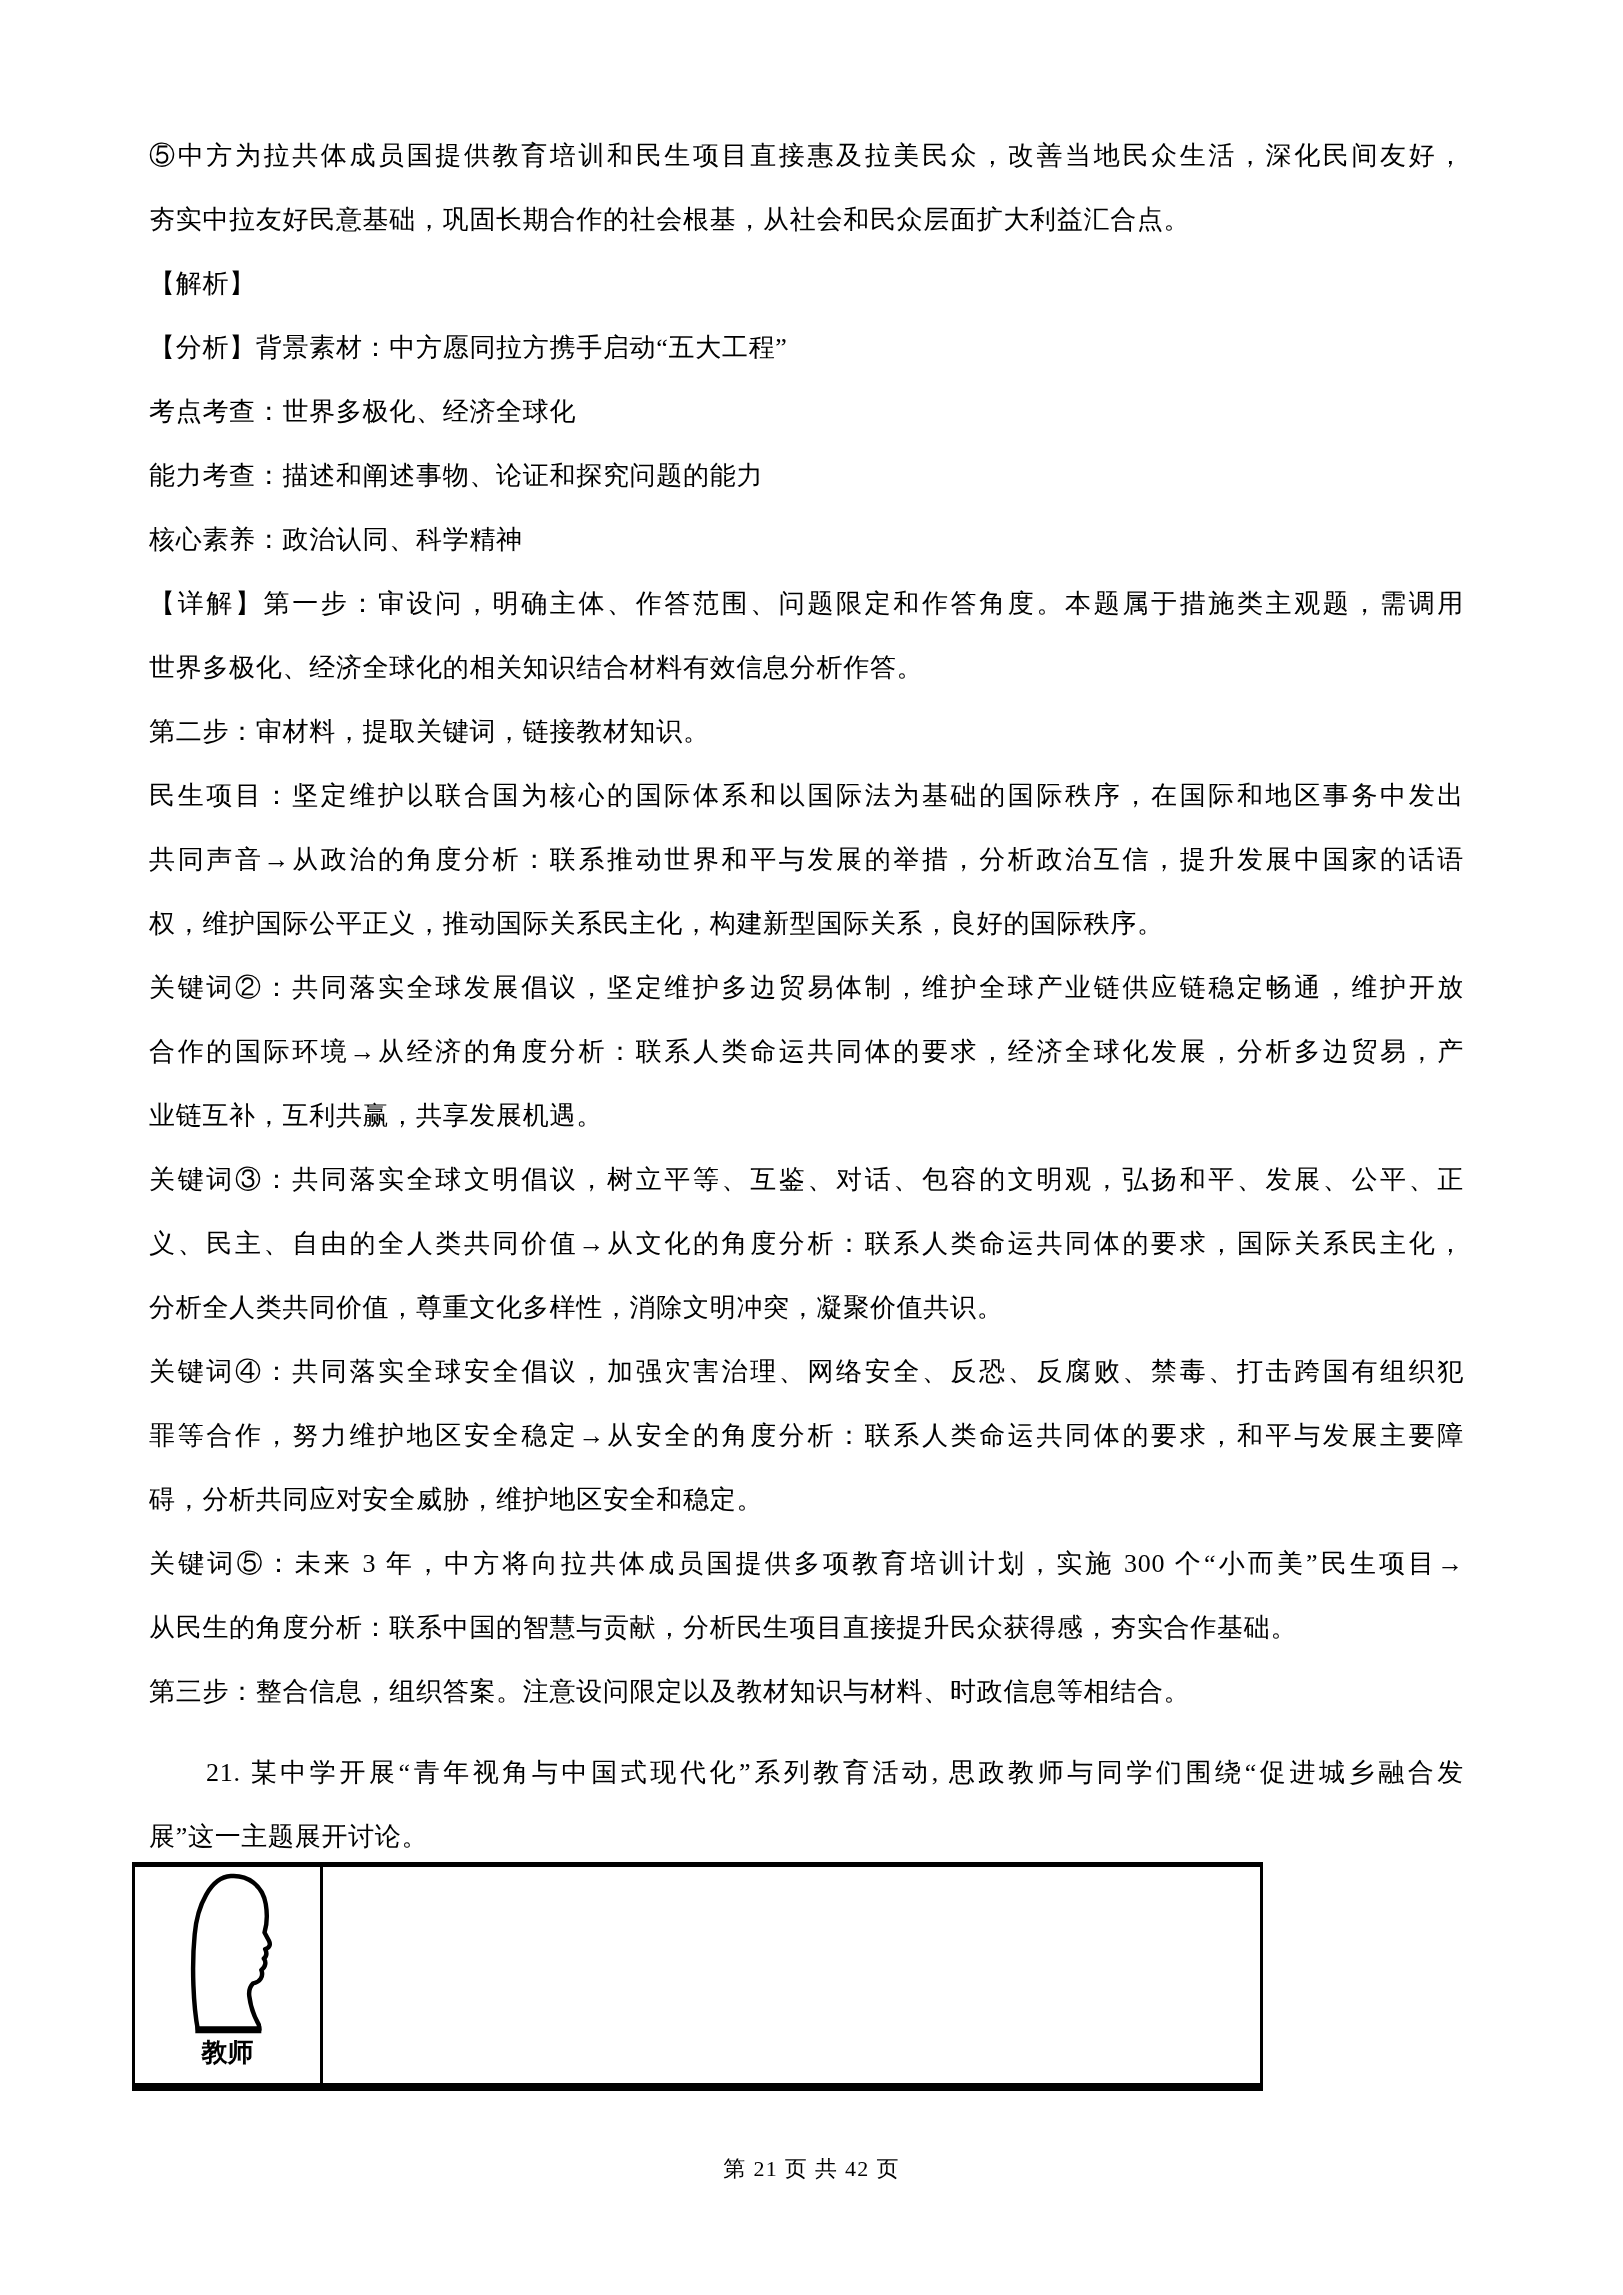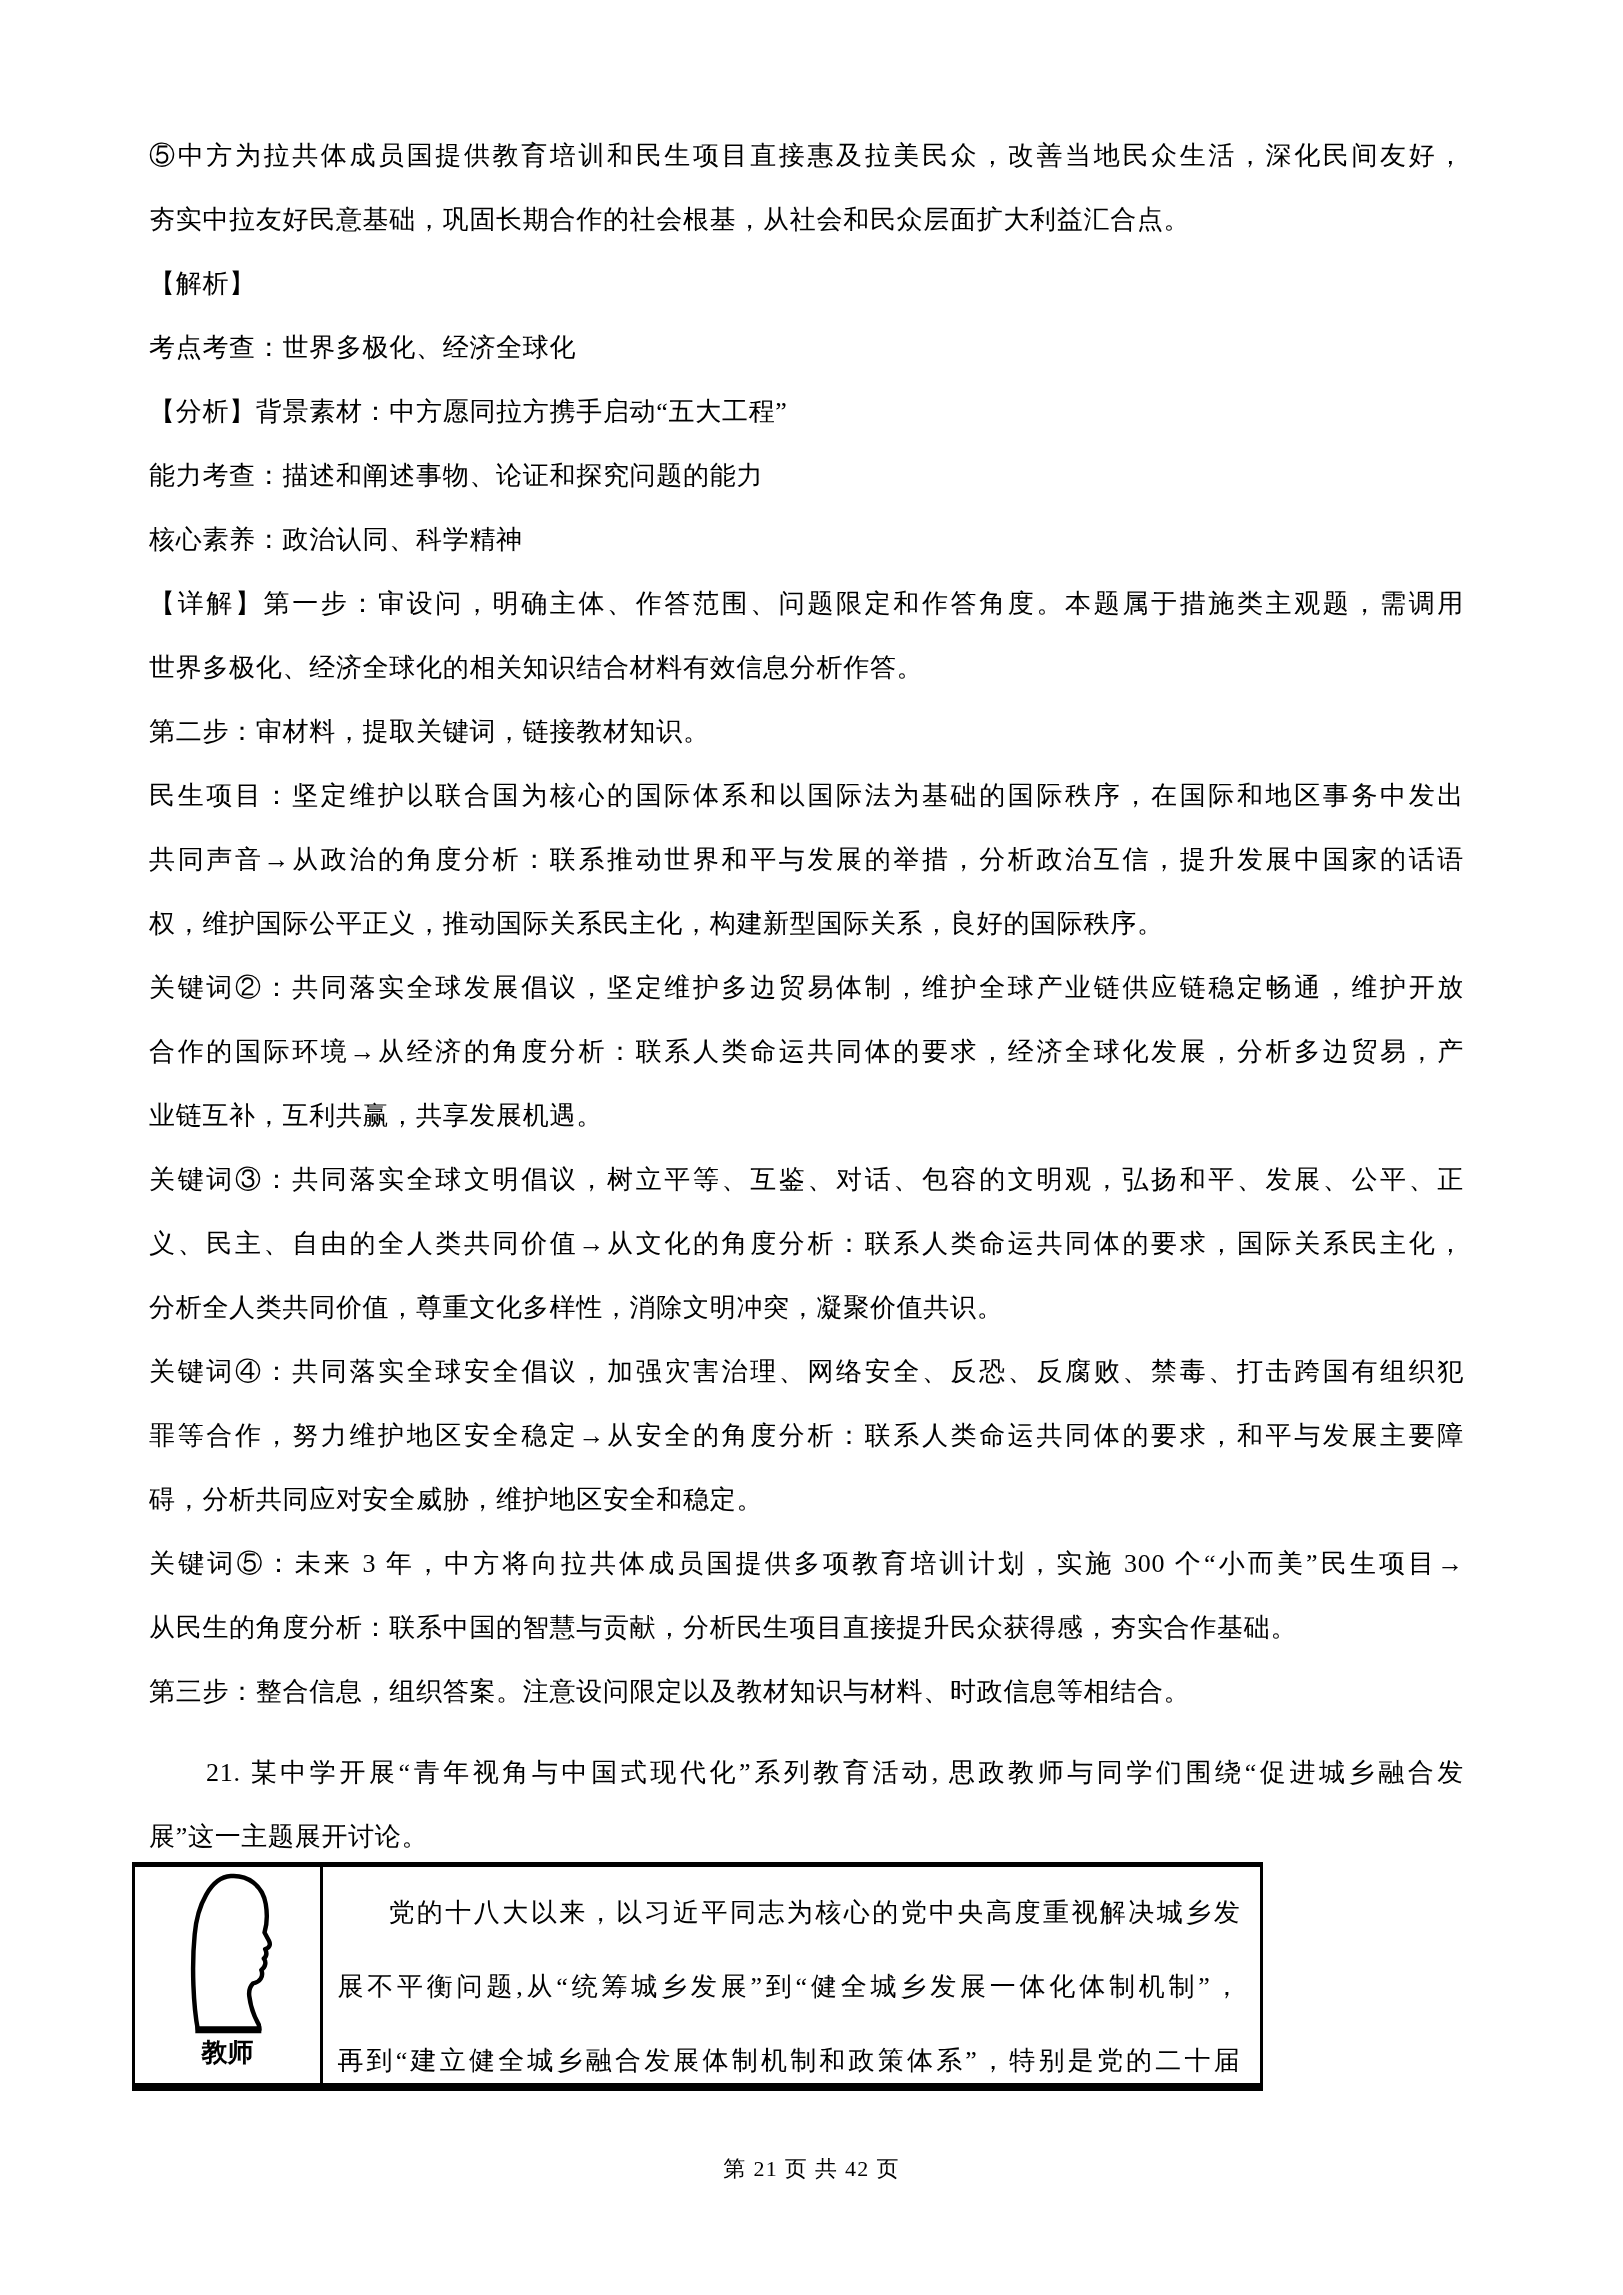"考点考查：世界多极化、经济全球化" div.line { order: before "【分析】背景素材：中方愿同拉方携手启动“五大工程”" -> after "【分析】背景素材：中方愿同拉方携手启动“五大工程”" }
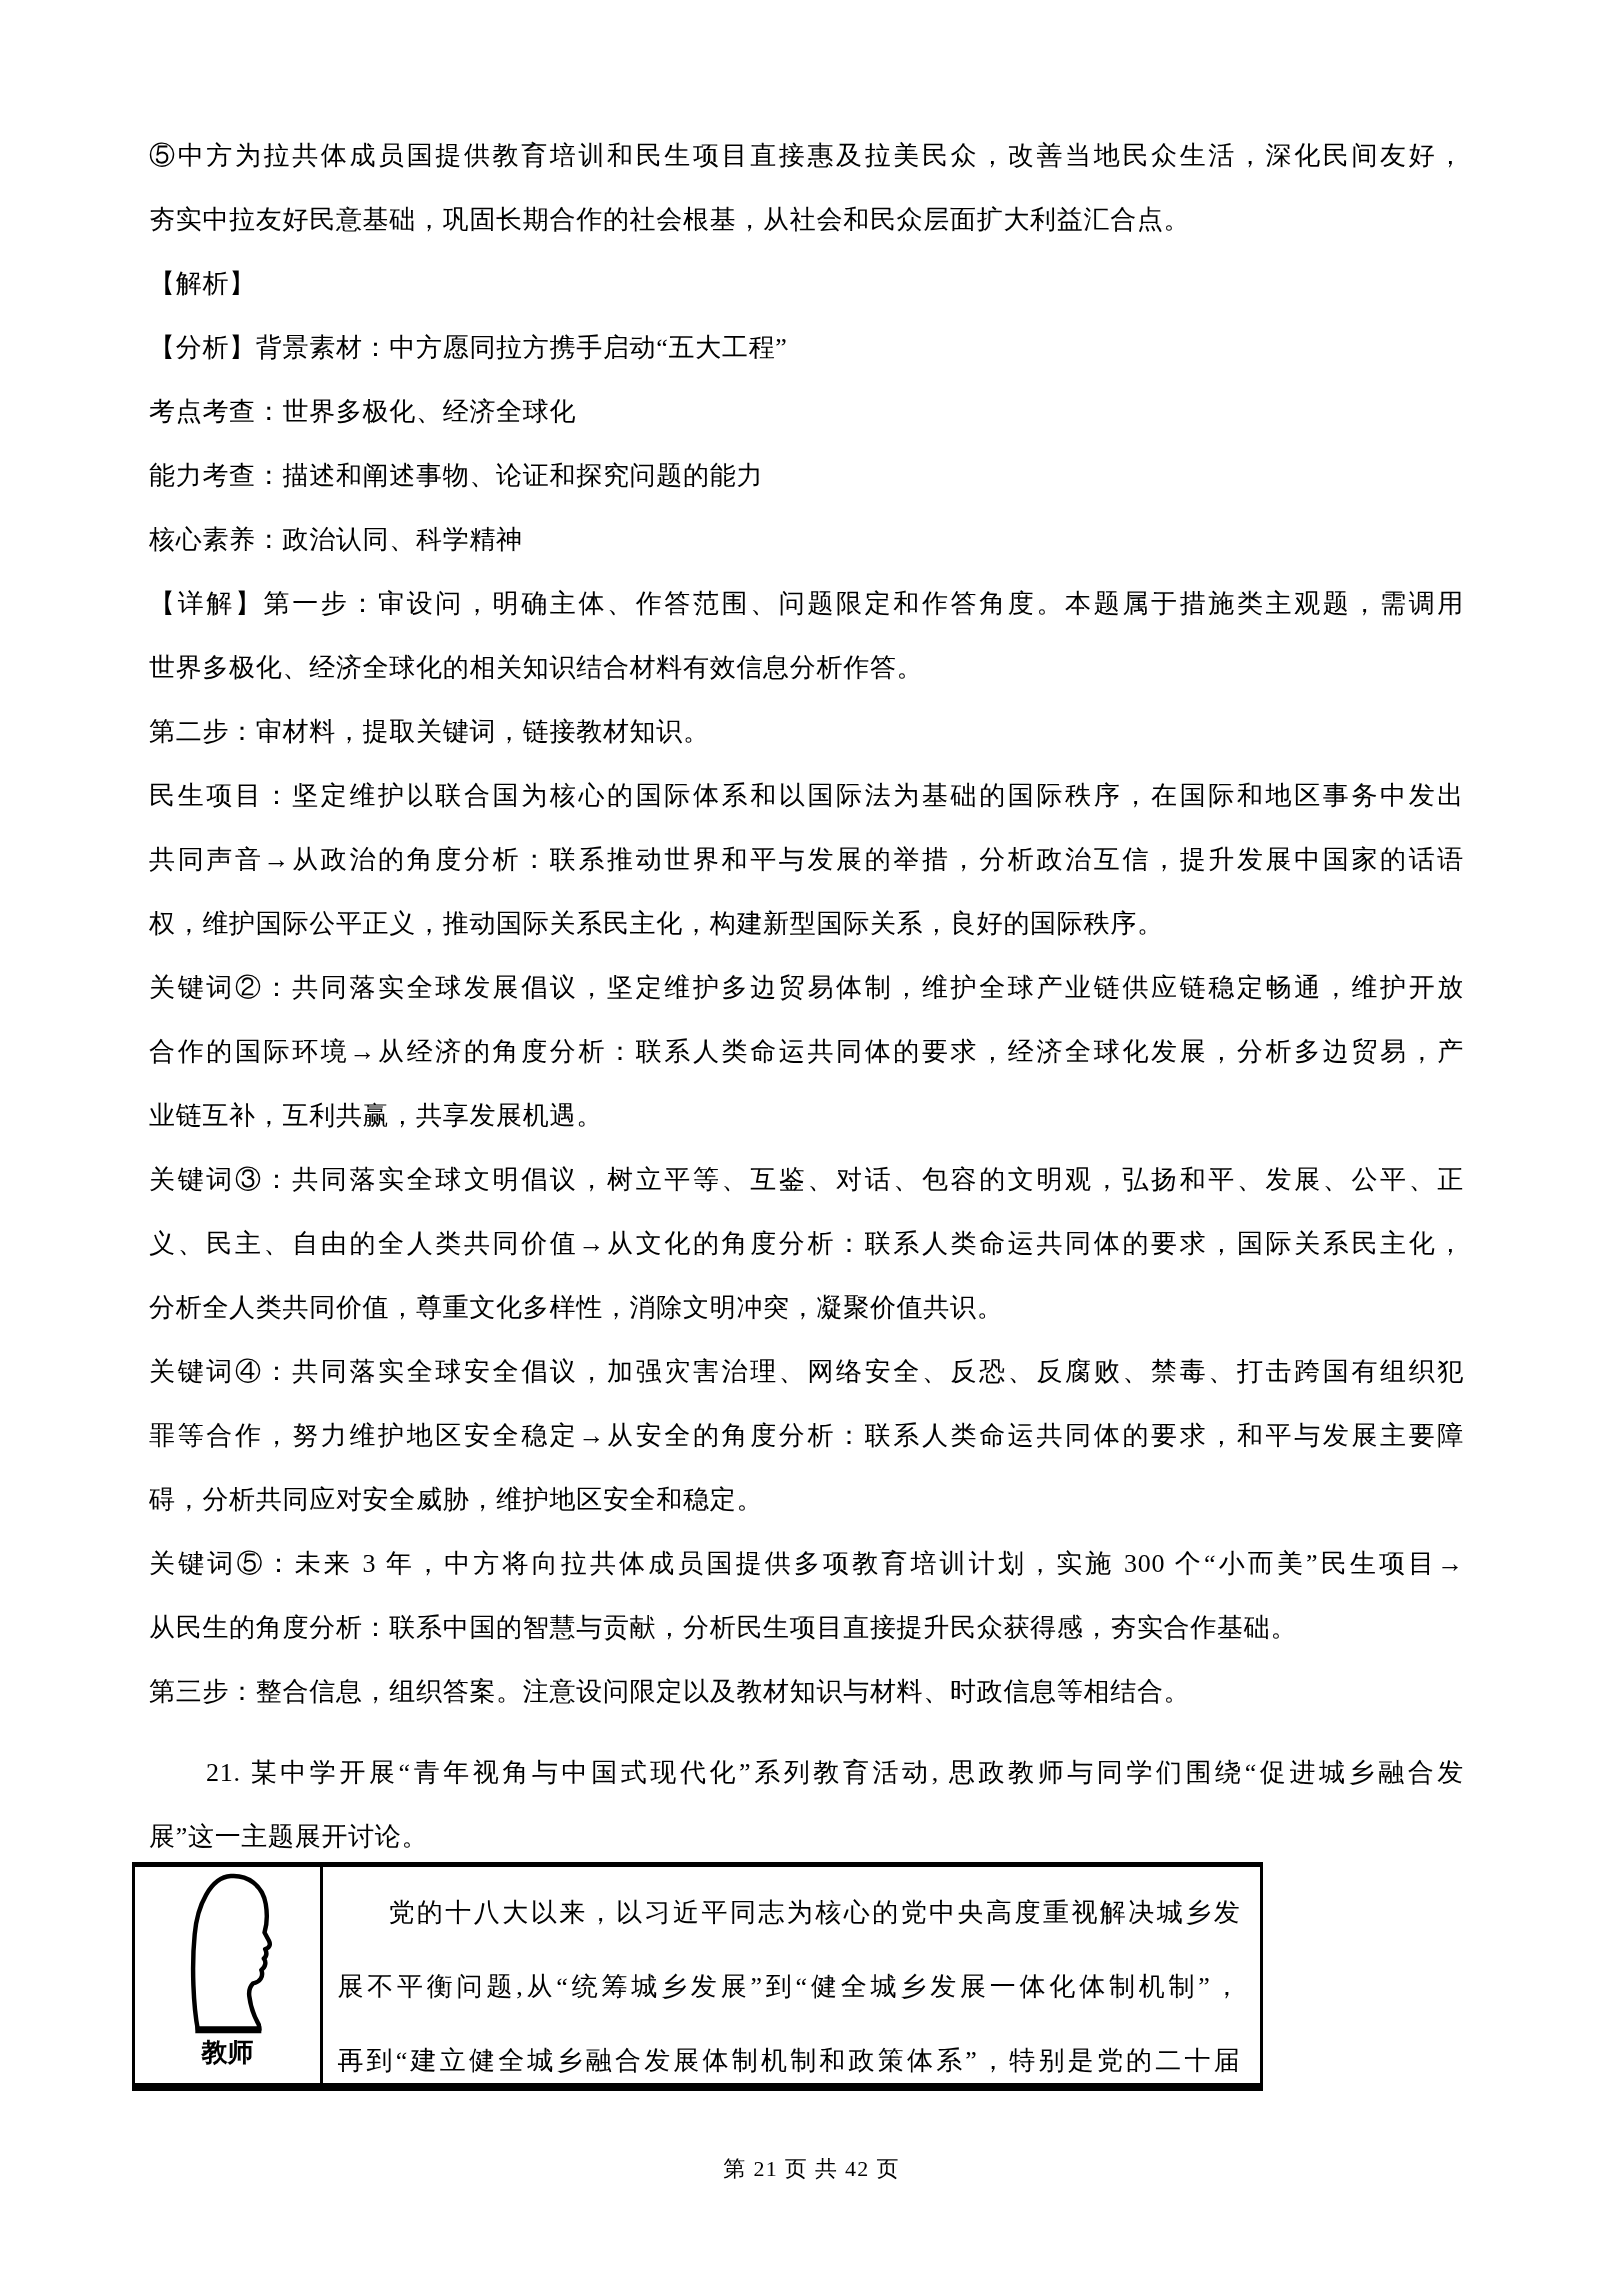"党的十八大以来，以习近平同志为核心的党中央高度重视解决城乡发" div.speech-cell { html: <div> <div>党的十八大以来，以习近平同志为核心的党中央高度重视解决城乡发</div> <div>展不平衡问题,从“统筹城乡发展”到“健全城乡发展一体化体制机制”，</div> <div>再到“建立健全城乡融合发展体制机制和政策体系”，特别是党的二十届</div> </div> -> none }
